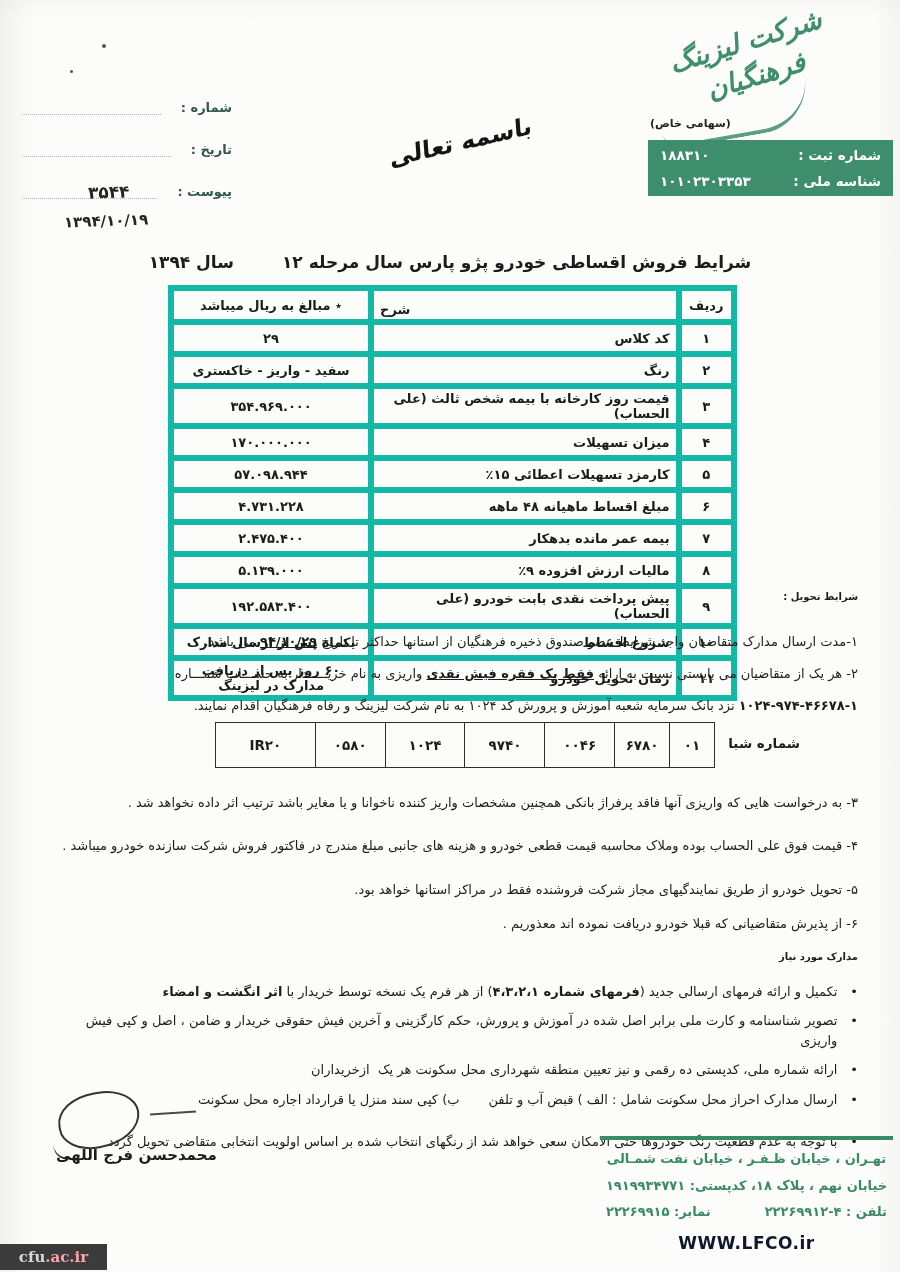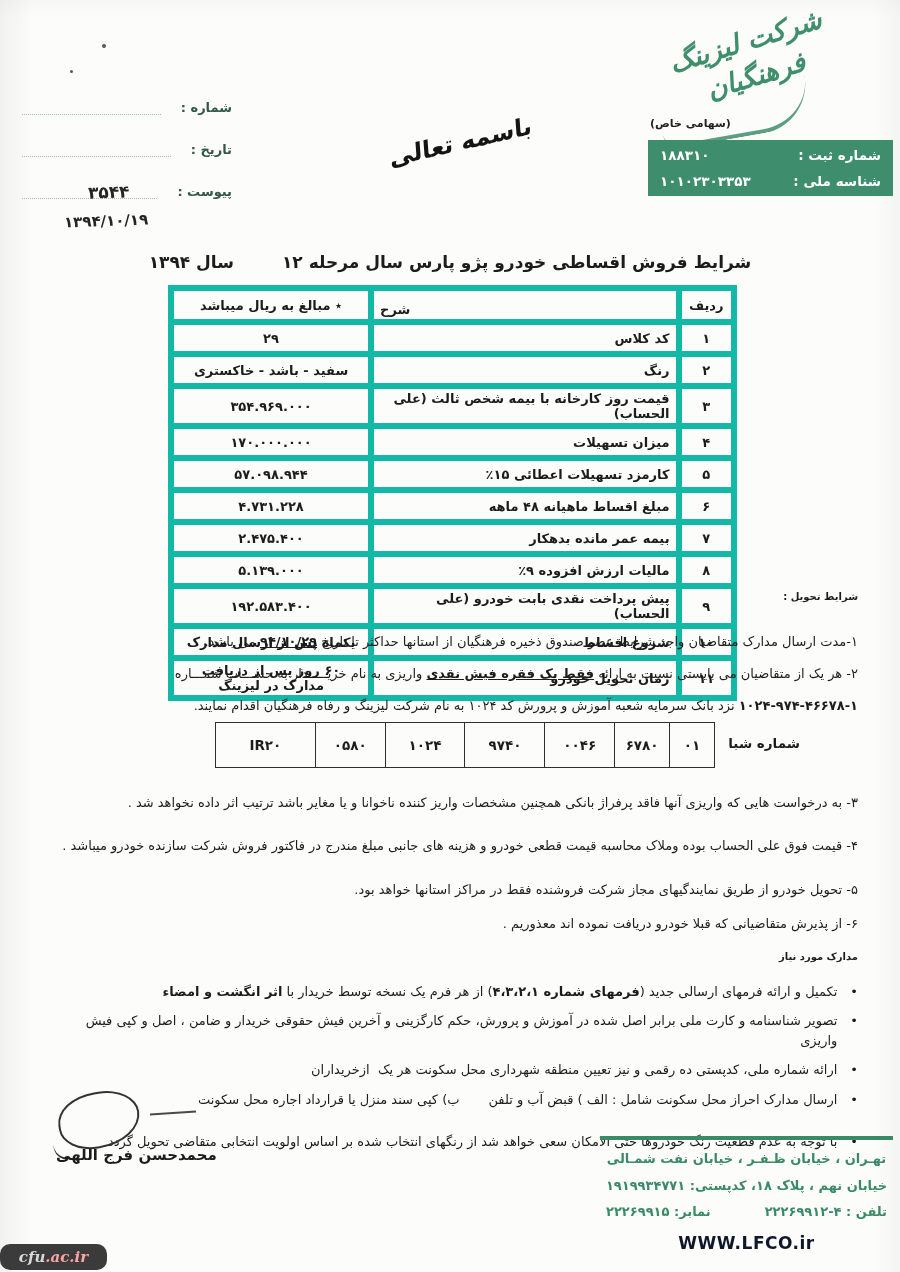"سفید - باشد - خاکستری" td.c-val { text: باشد -> واریز }
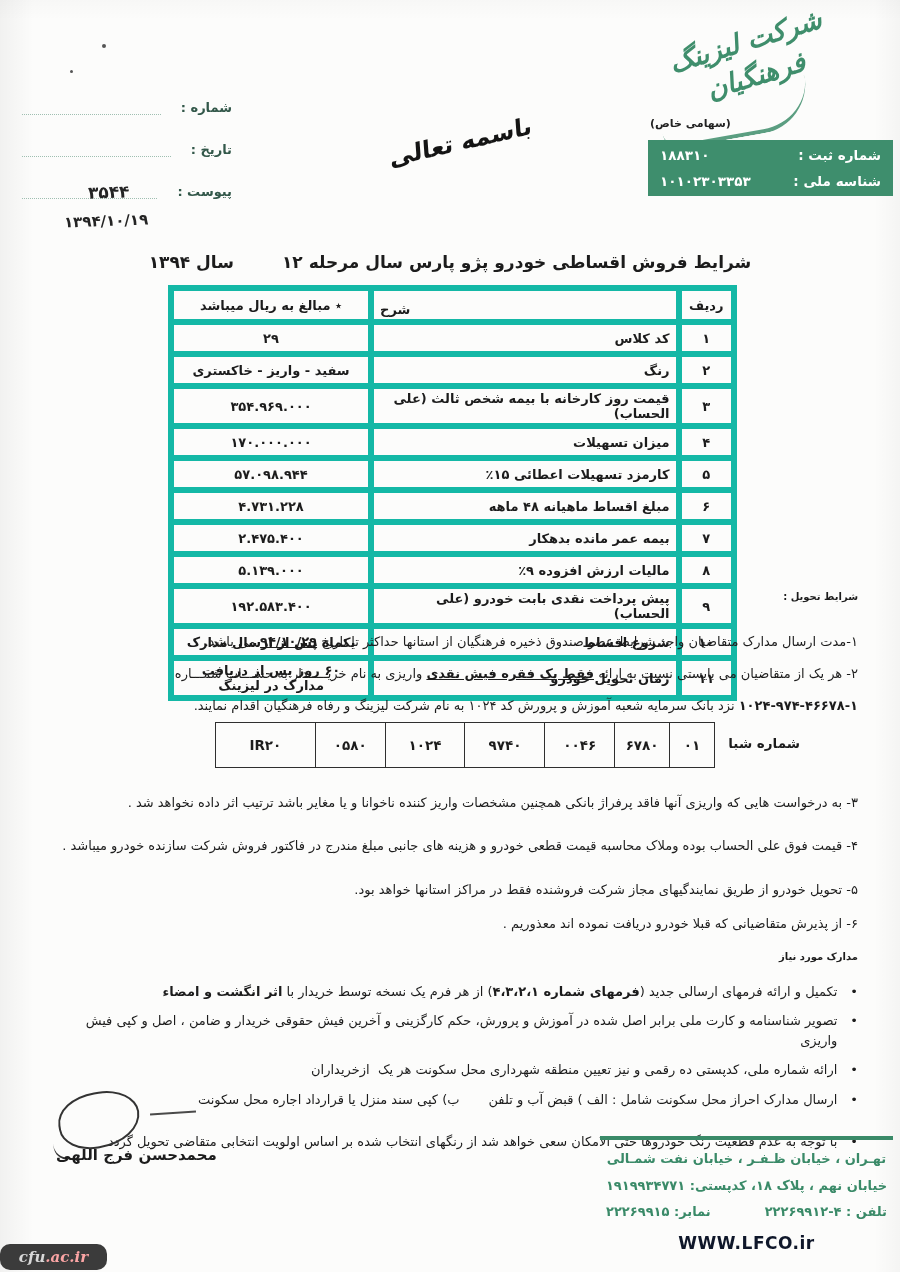"cfu" .wm { border-radius: 10px -> none; font-style: italic -> none }
